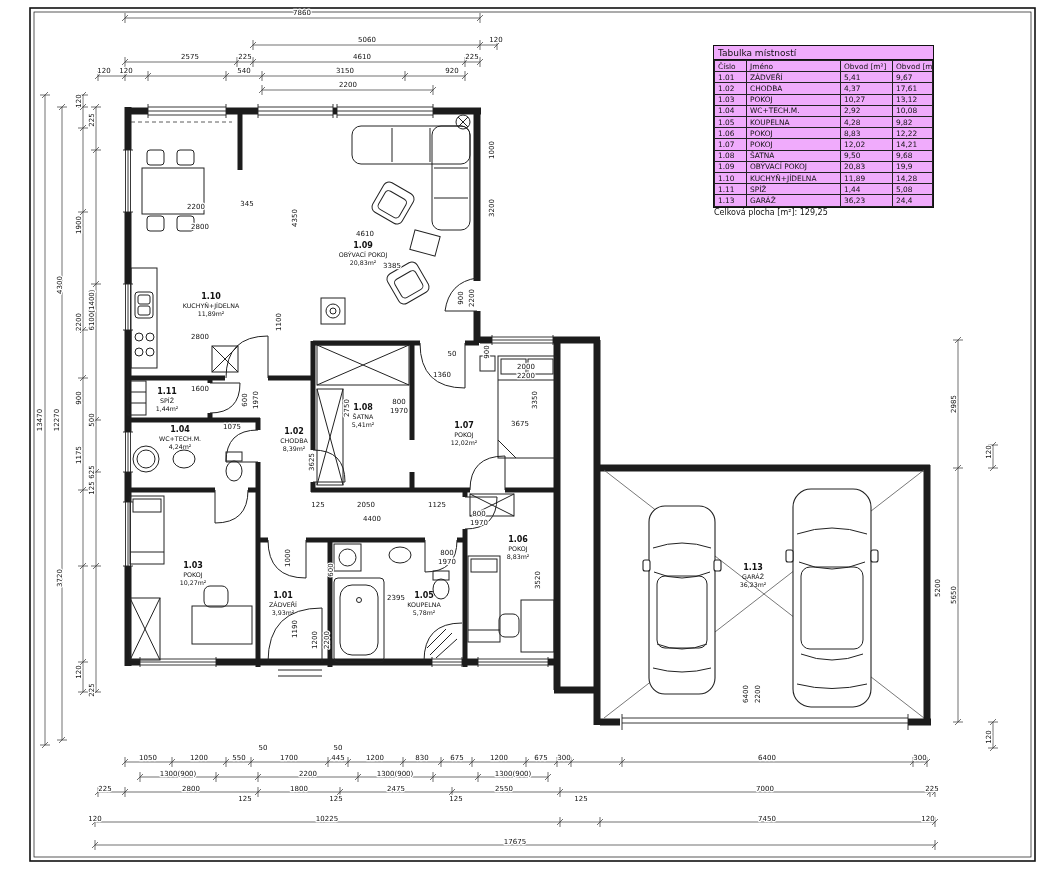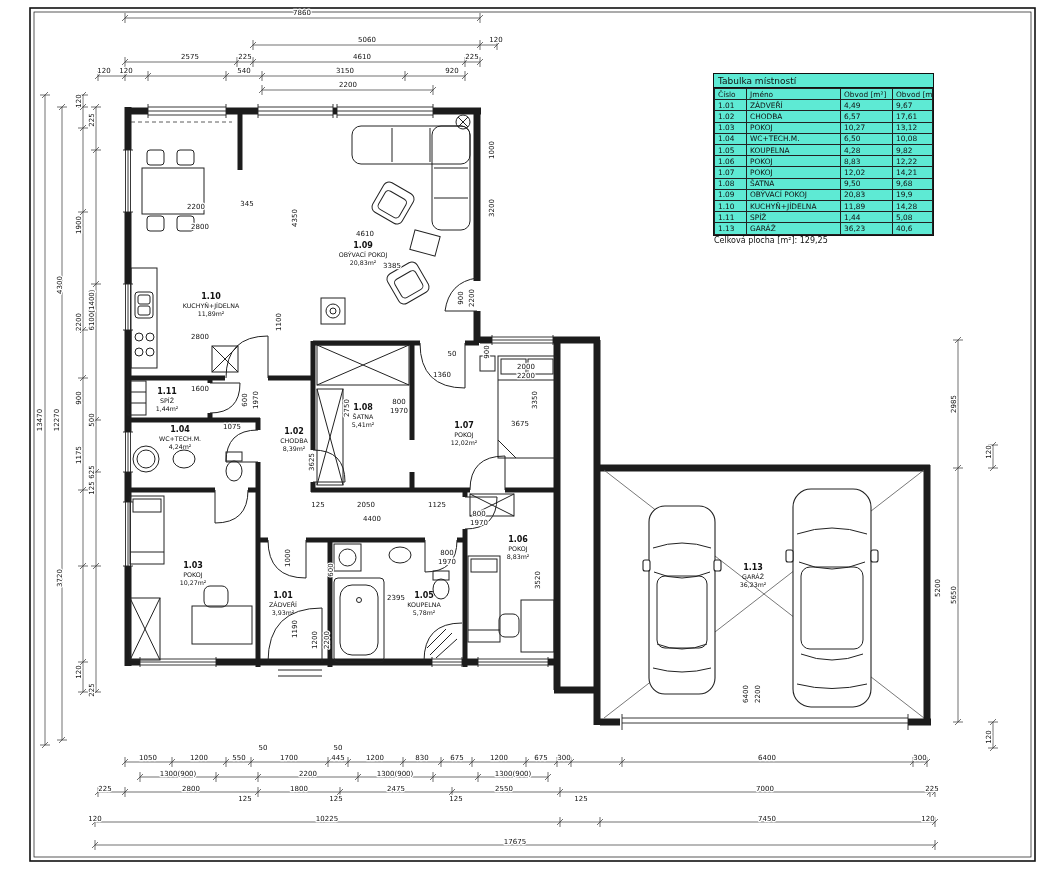"Tabulka místností" .room-table { background: #5eead4 -> #f0abfc; margin-top: 28px -> none }
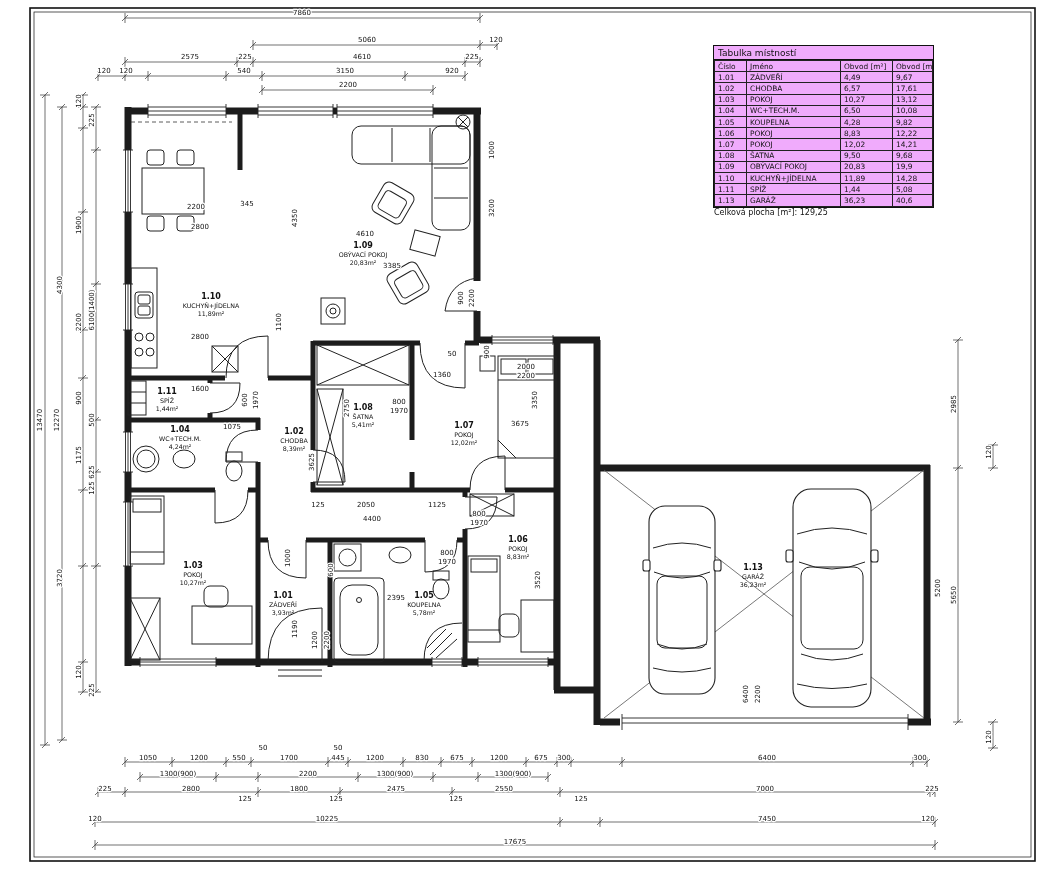"4,49" td { text: 4,49 -> 5,41 }
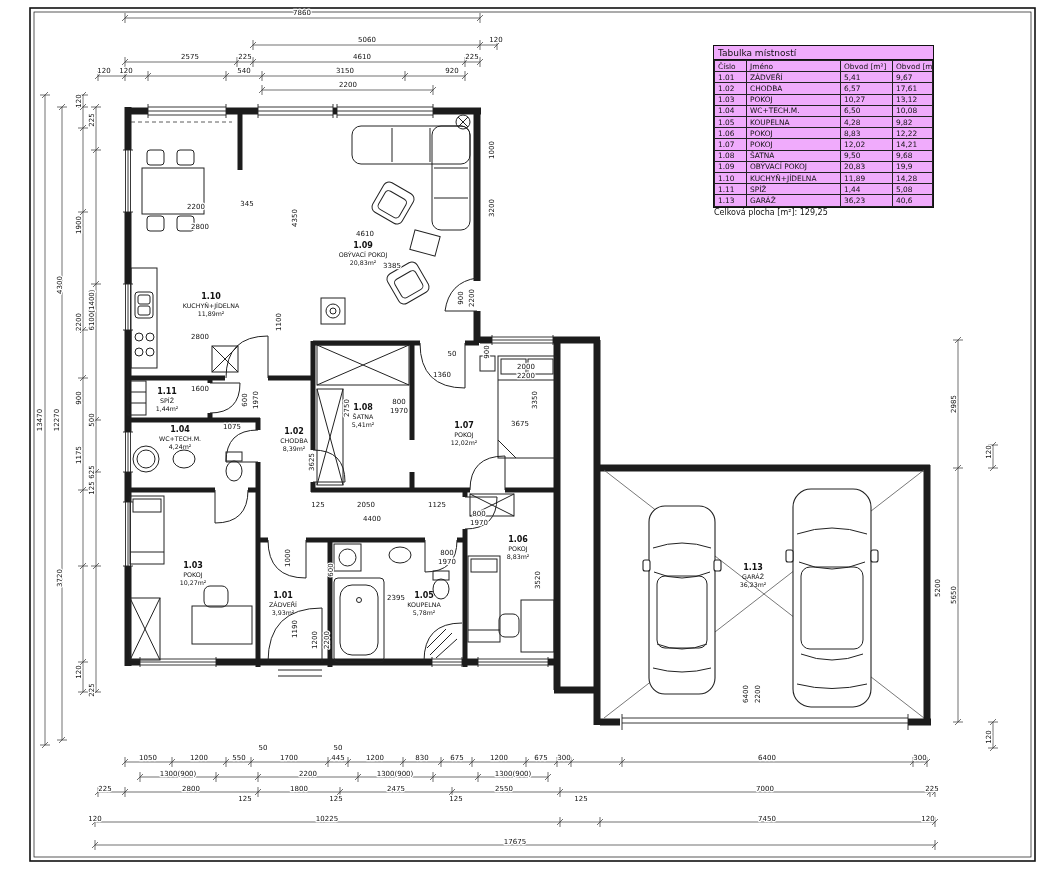"6,57" td { text: 6,57 -> 4,37 }
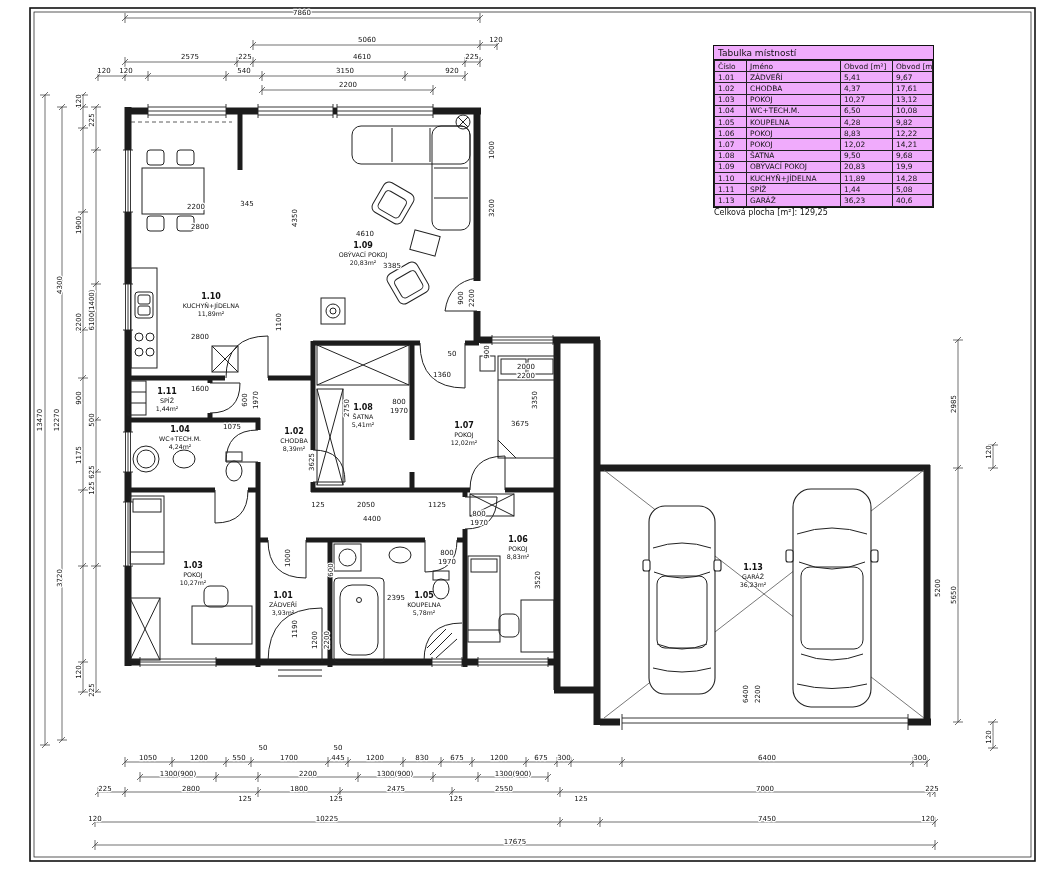"6,50" td { text: 6,50 -> 2,92 }
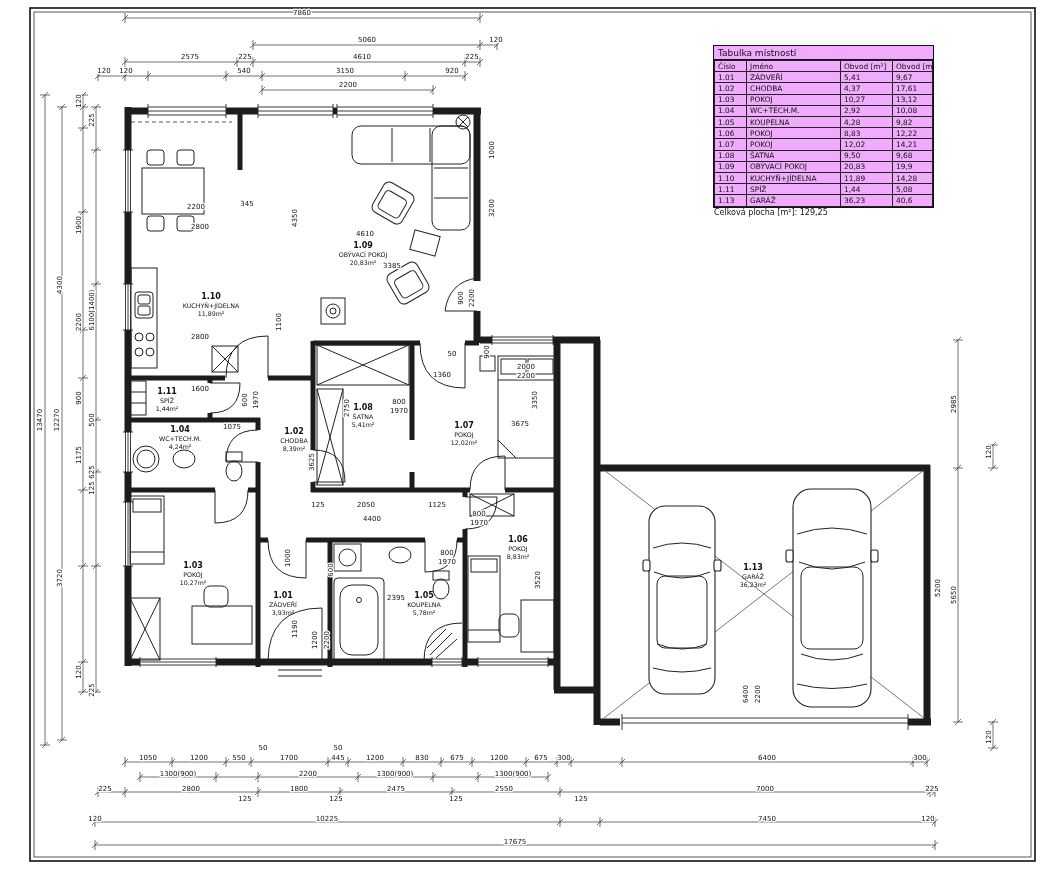"40,6" td { text: 40,6 -> 24,4 }
